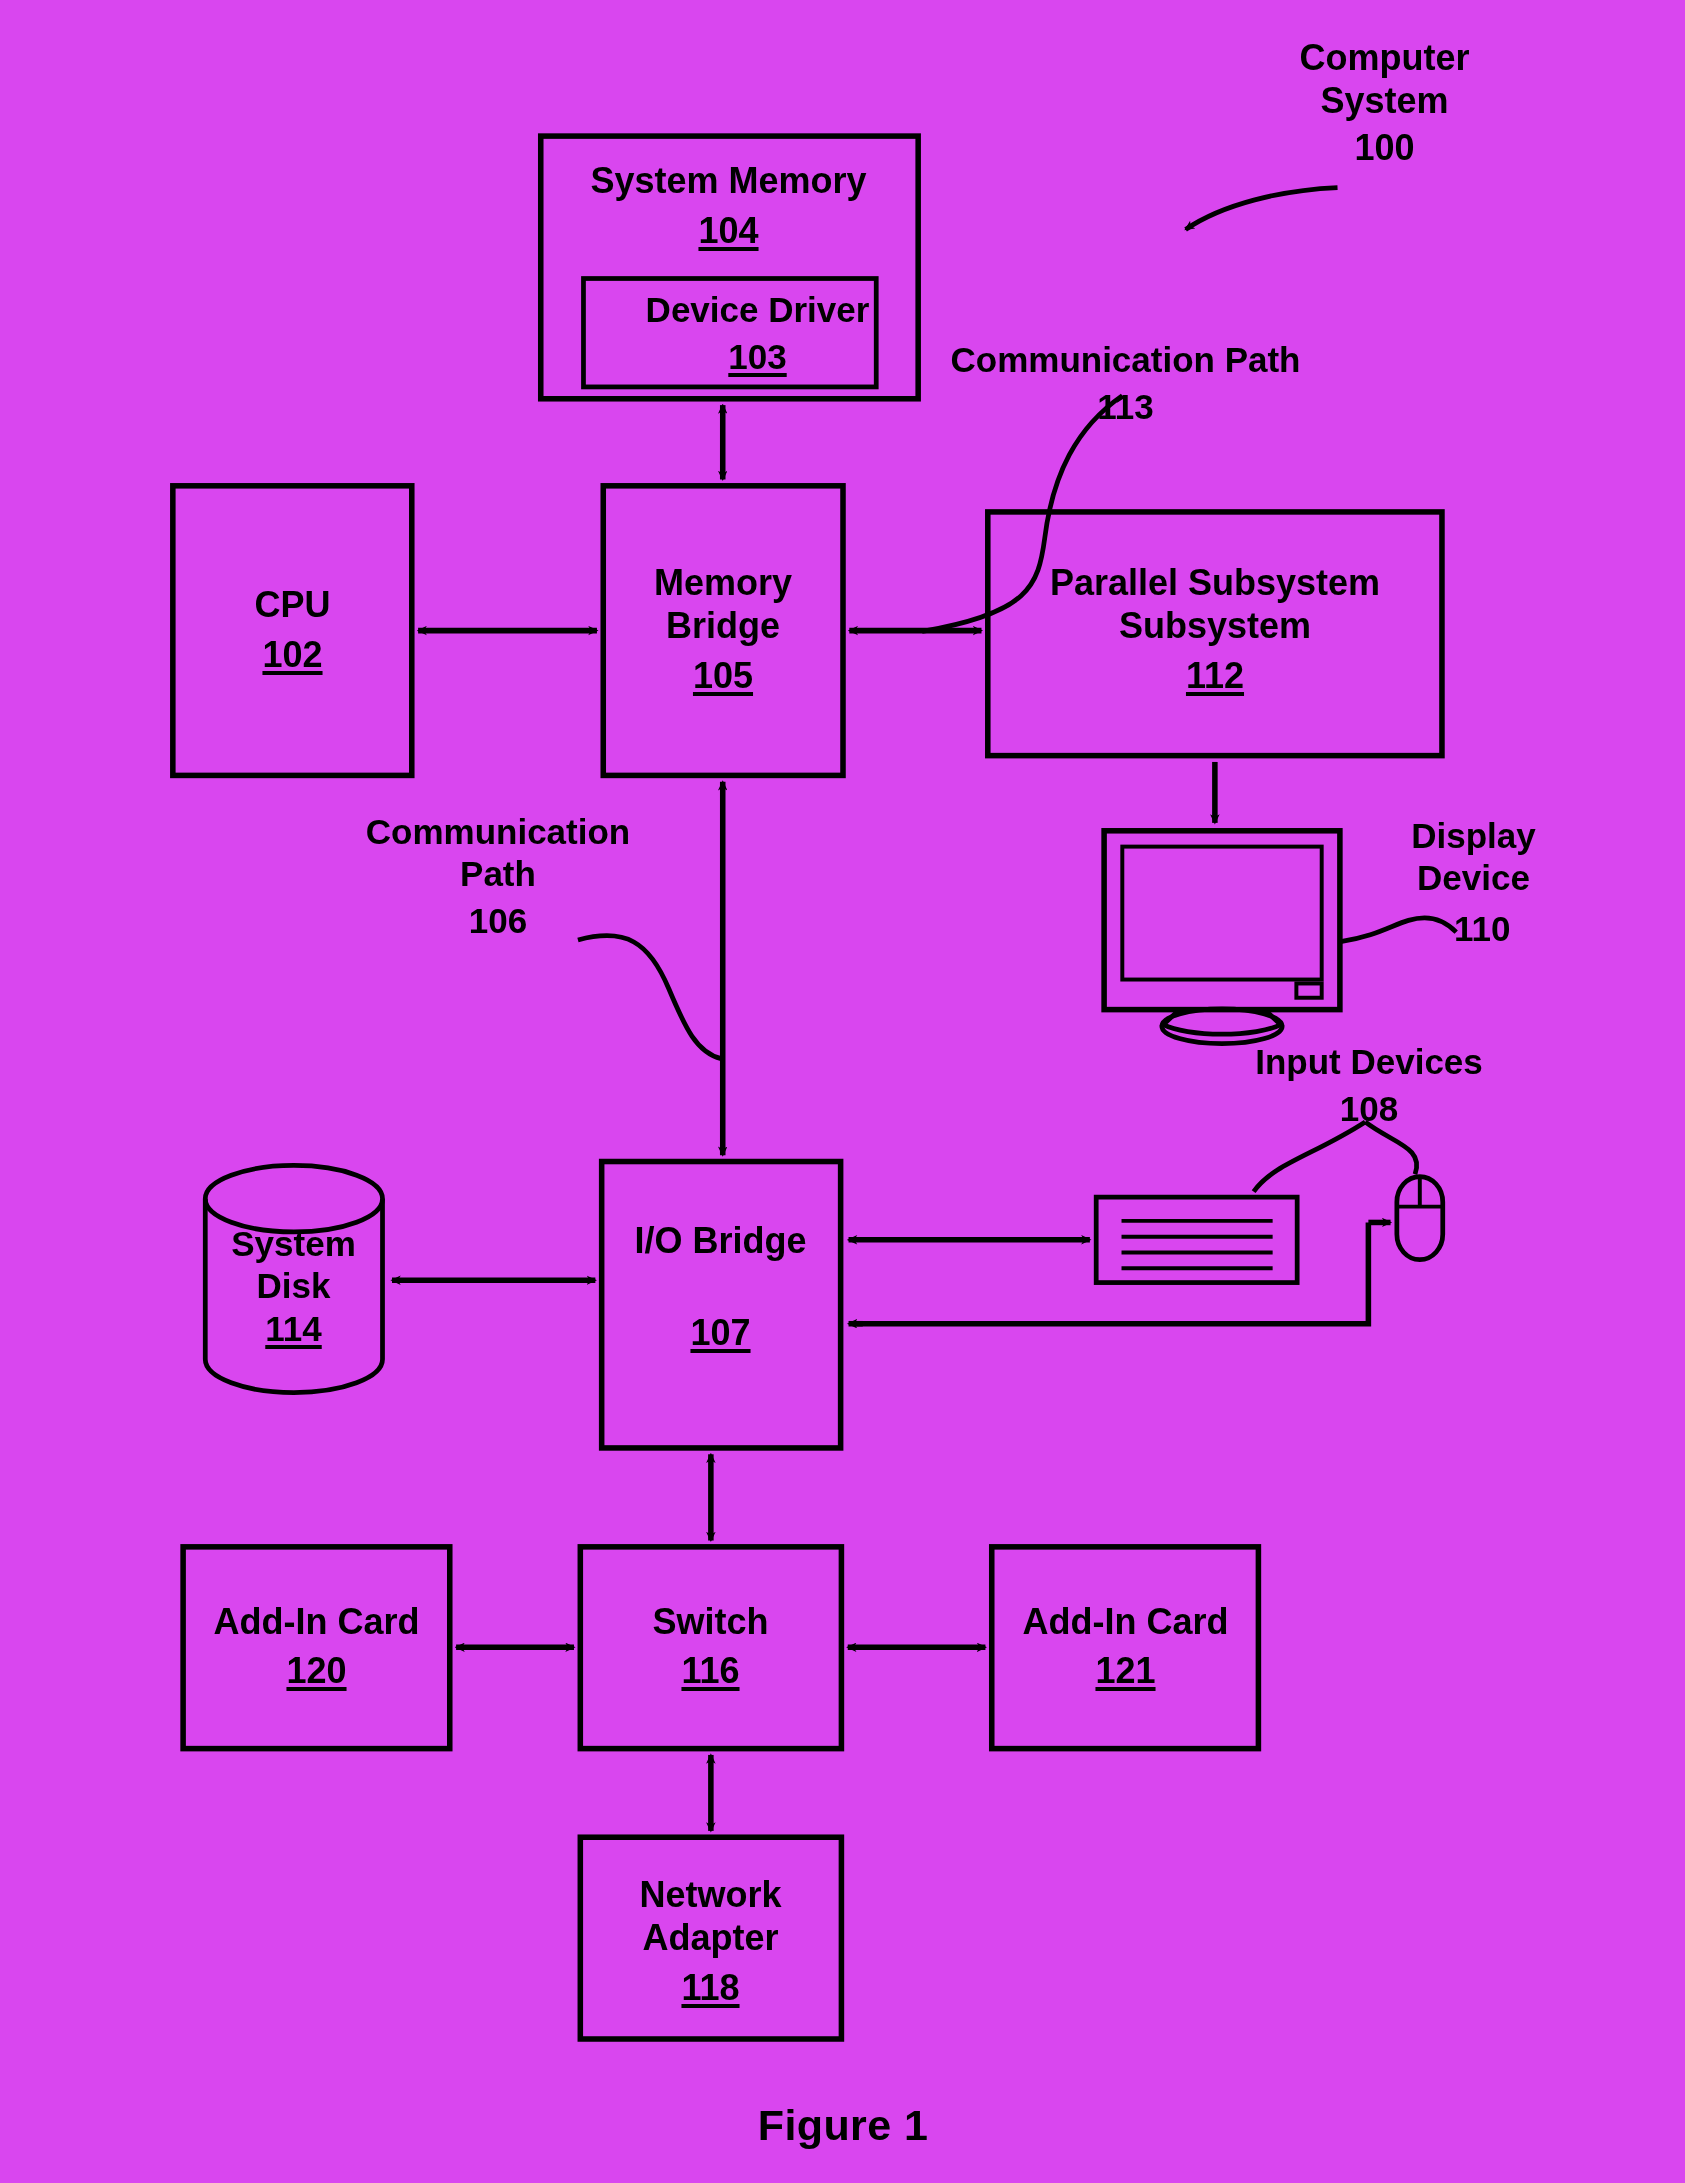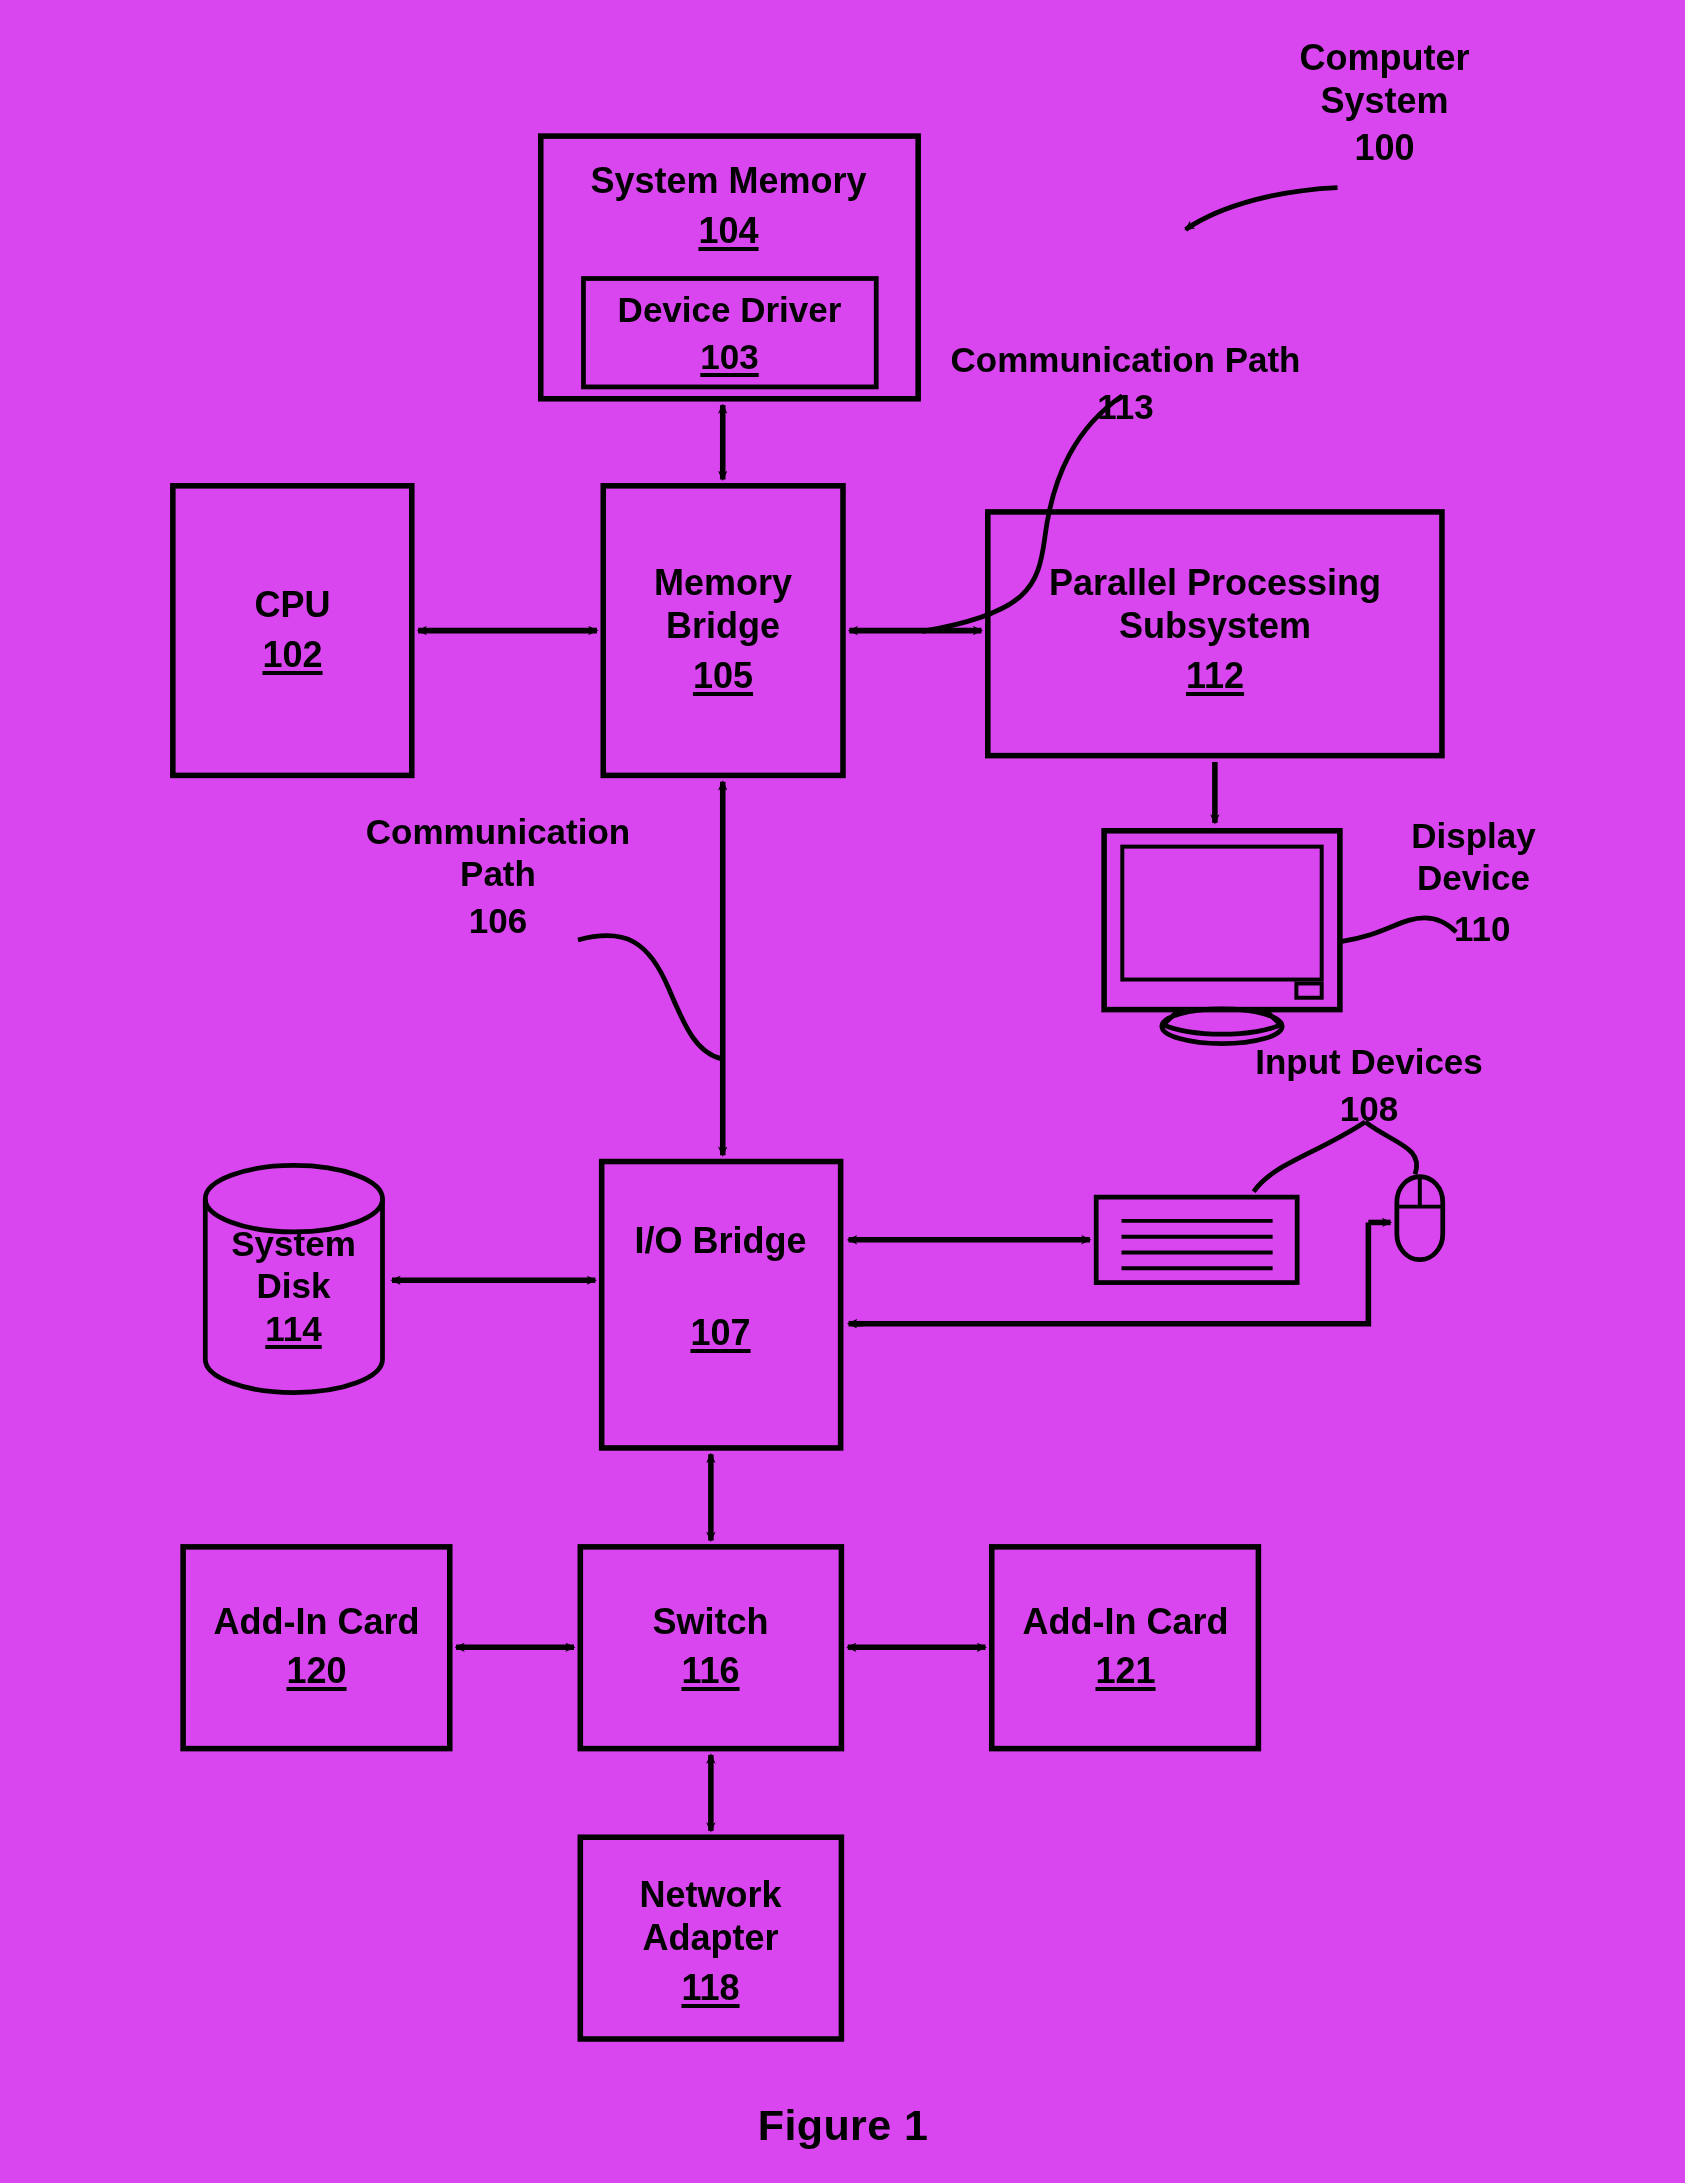"Device Driver" div.boxtext { padding-left: none -> 28px }
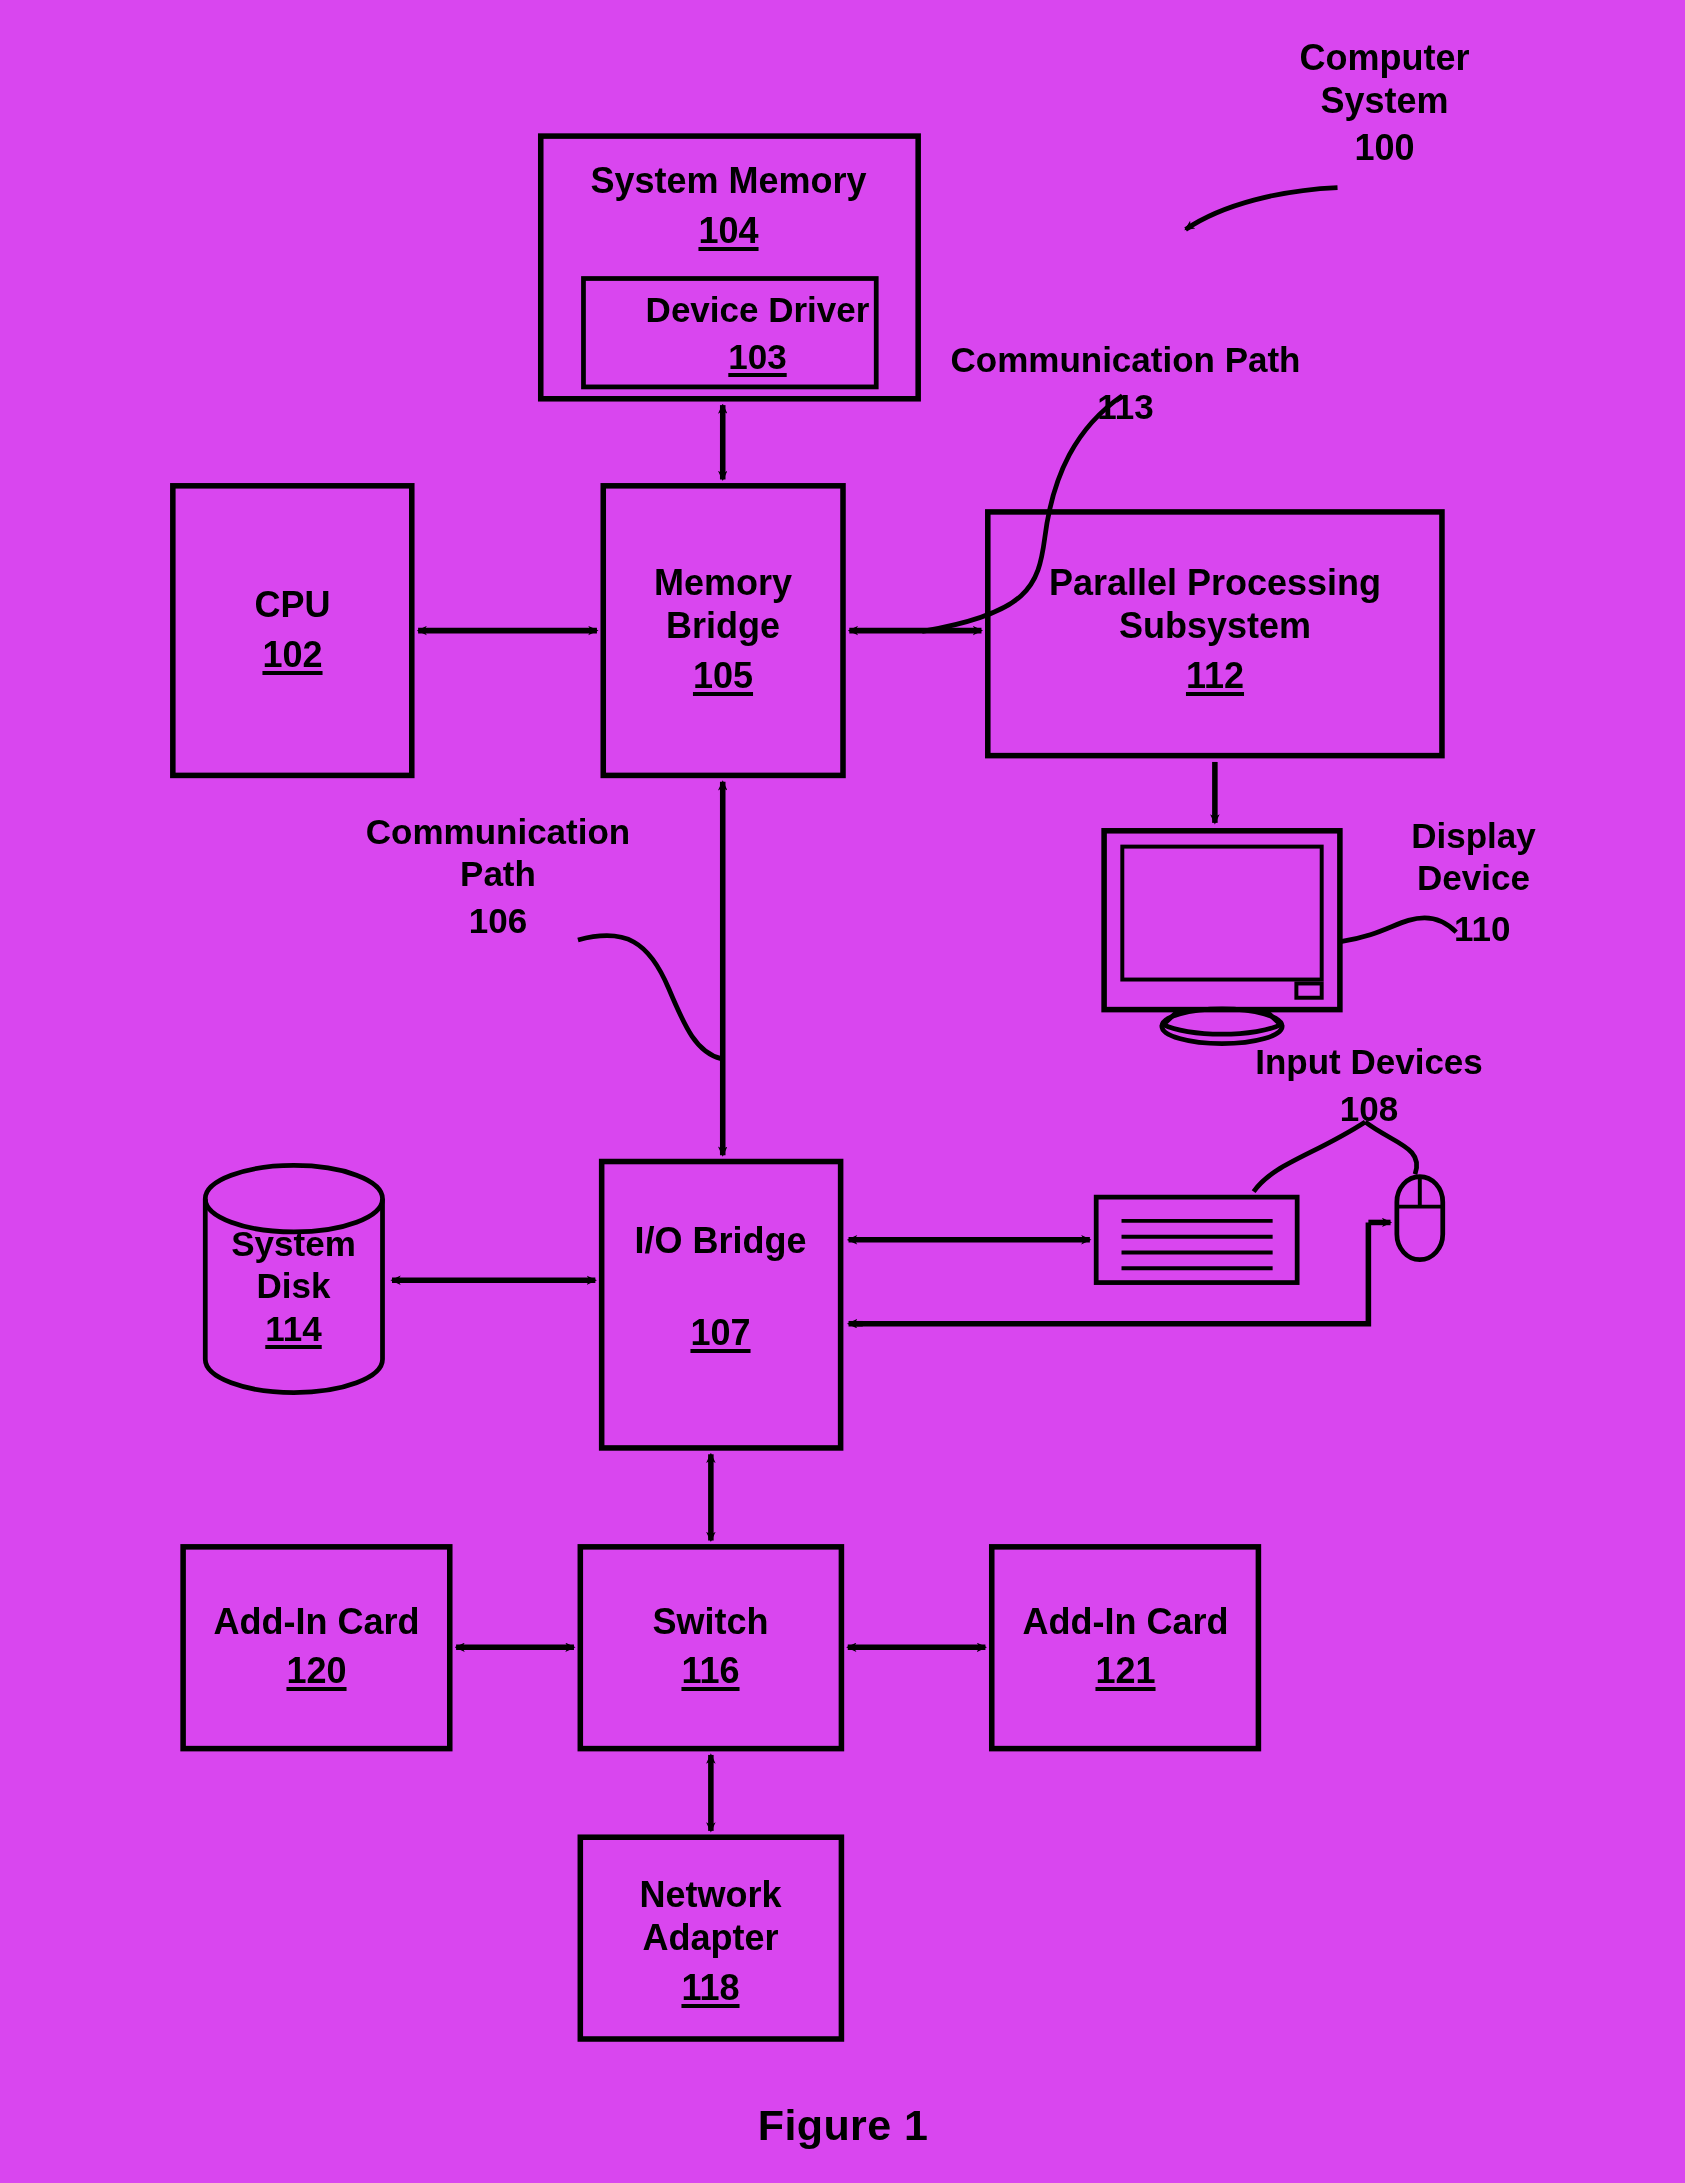"Parallel Processing" div { text: Processing -> Subsystem }
